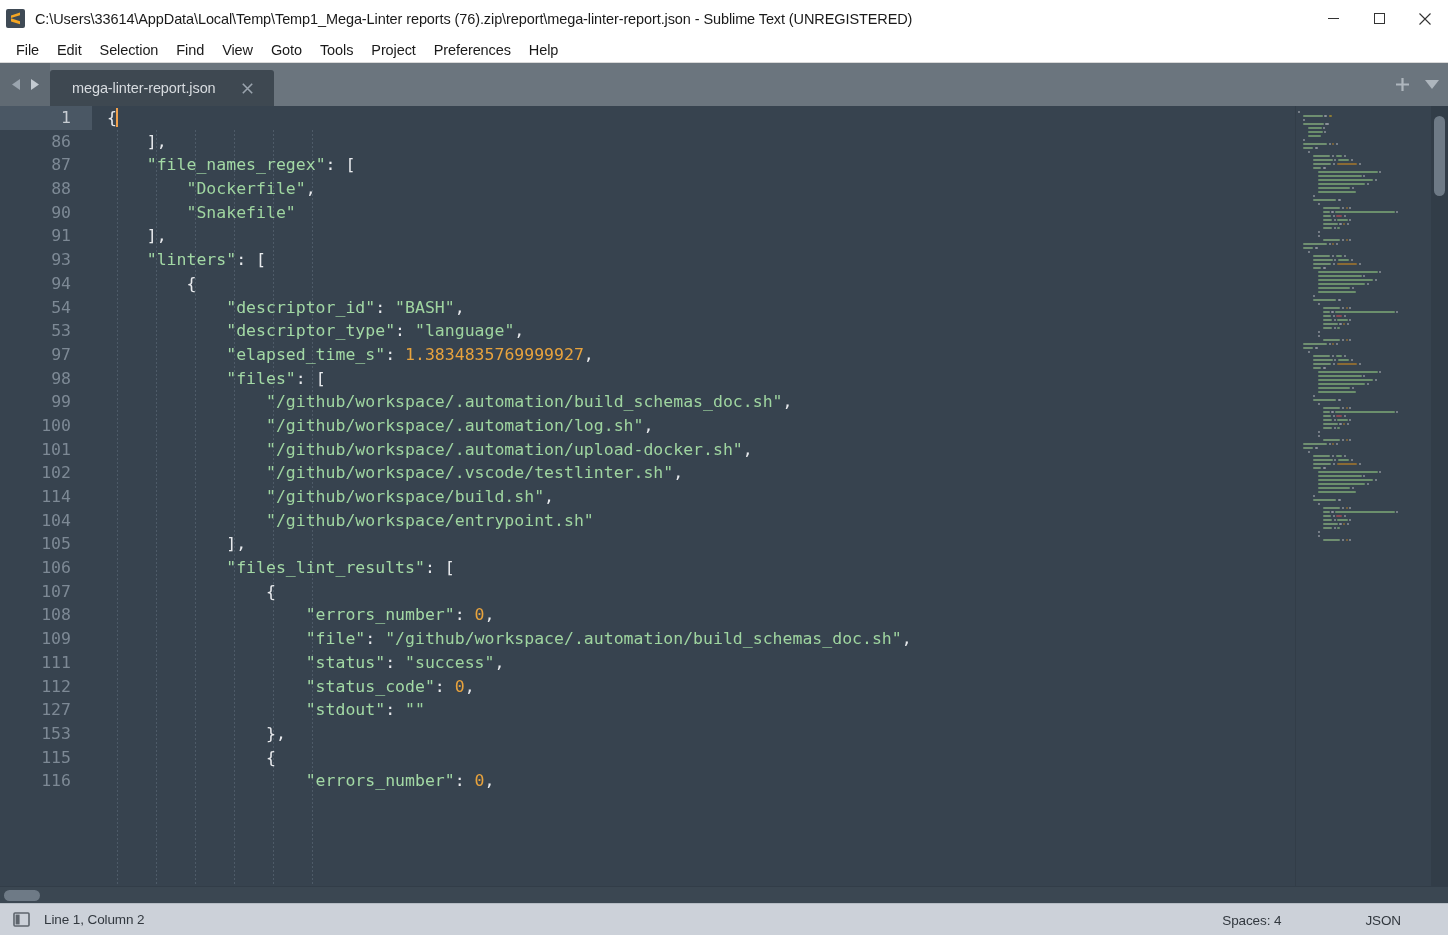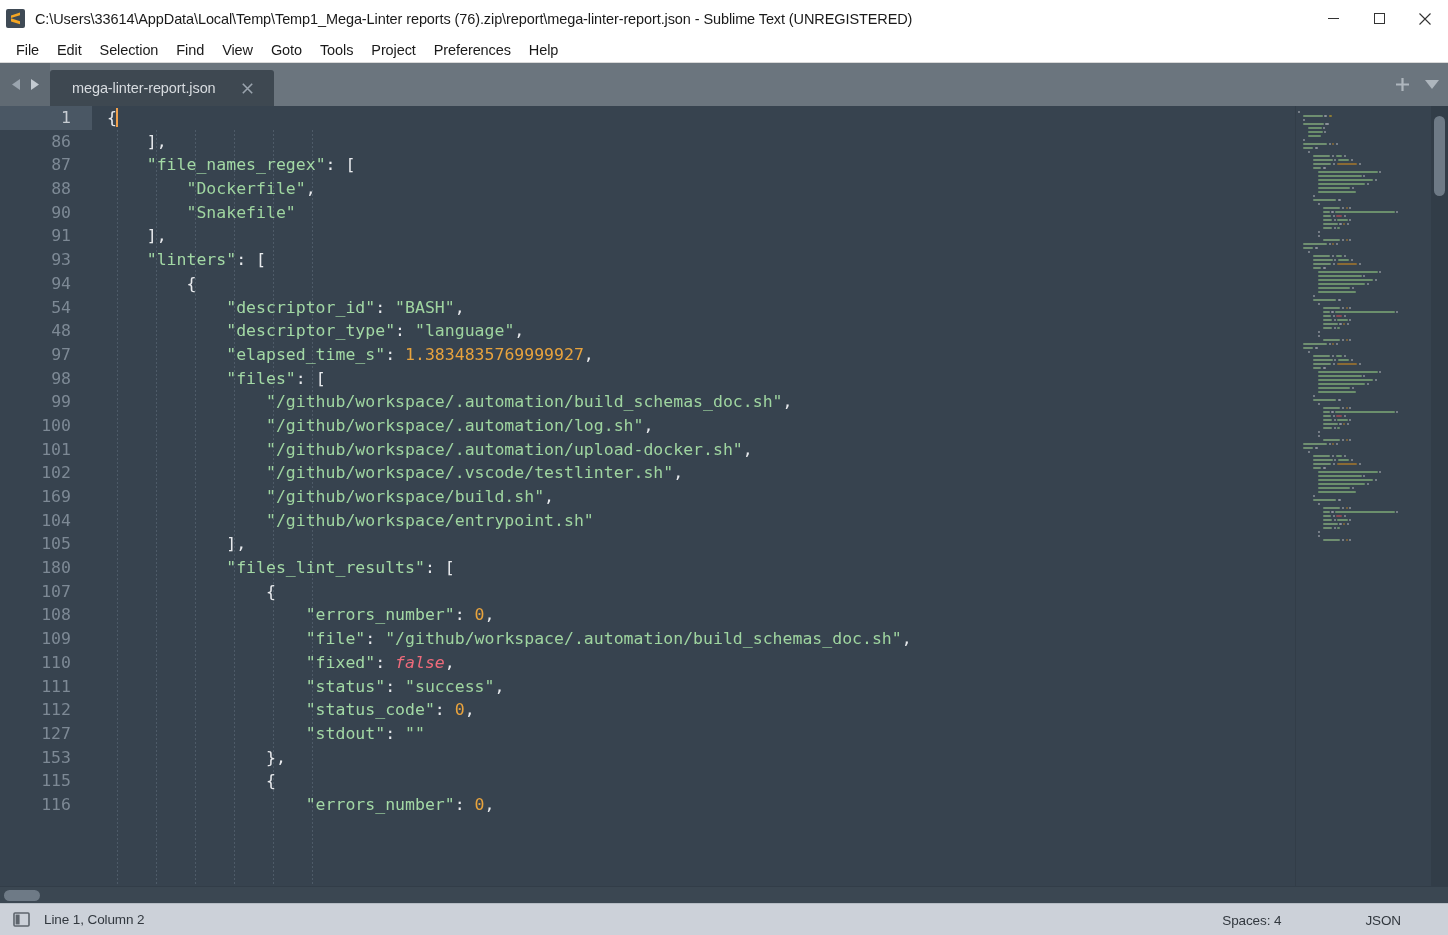"48" div.gutter { text: 48 -> 53 }
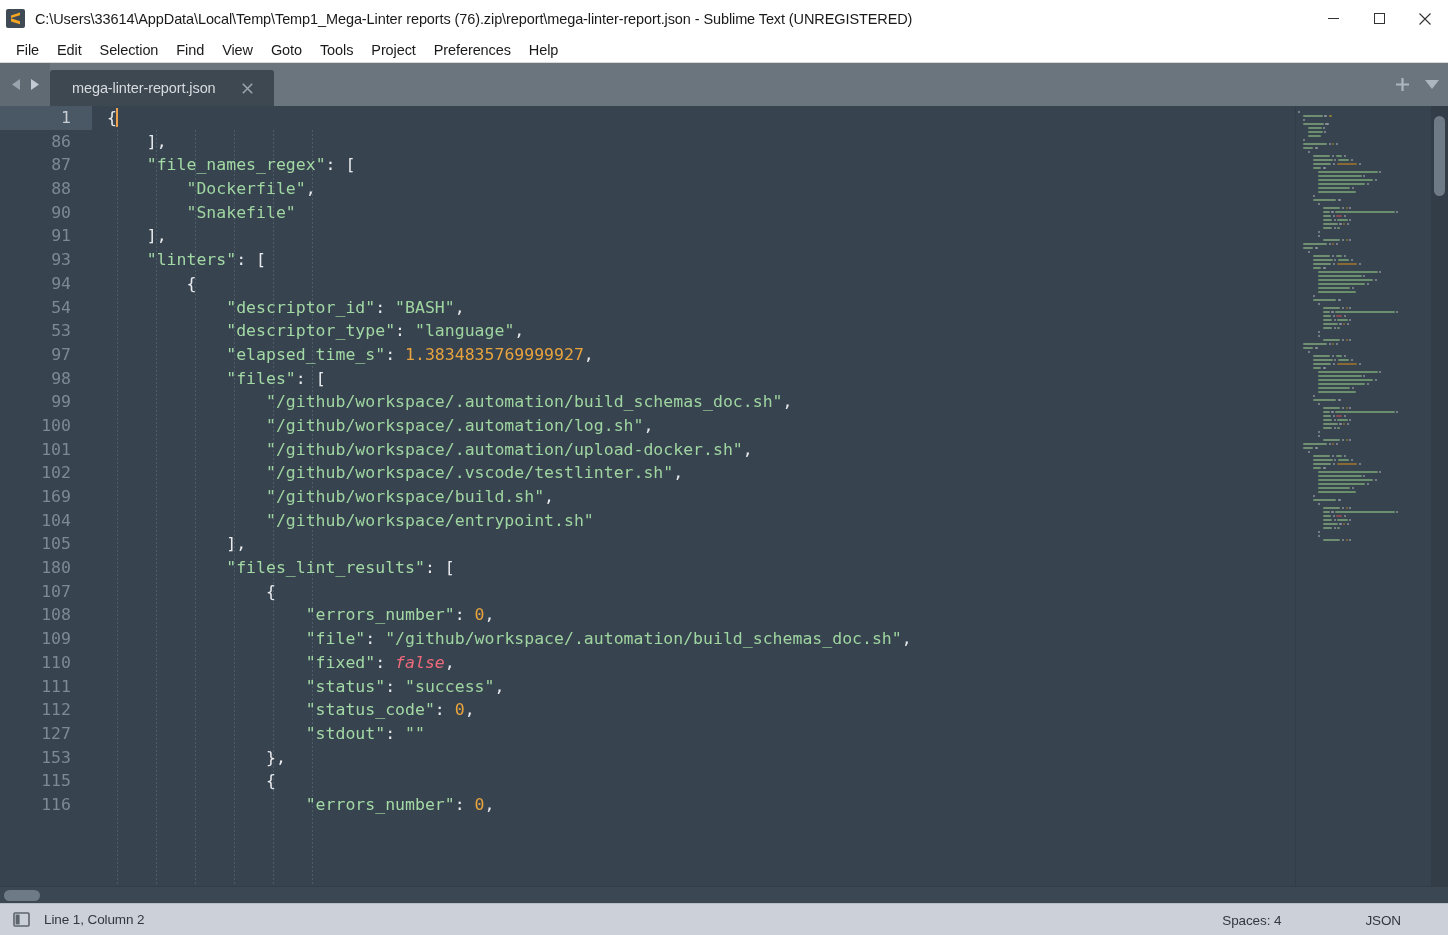"169" div.gutter { text: 169 -> 114 }
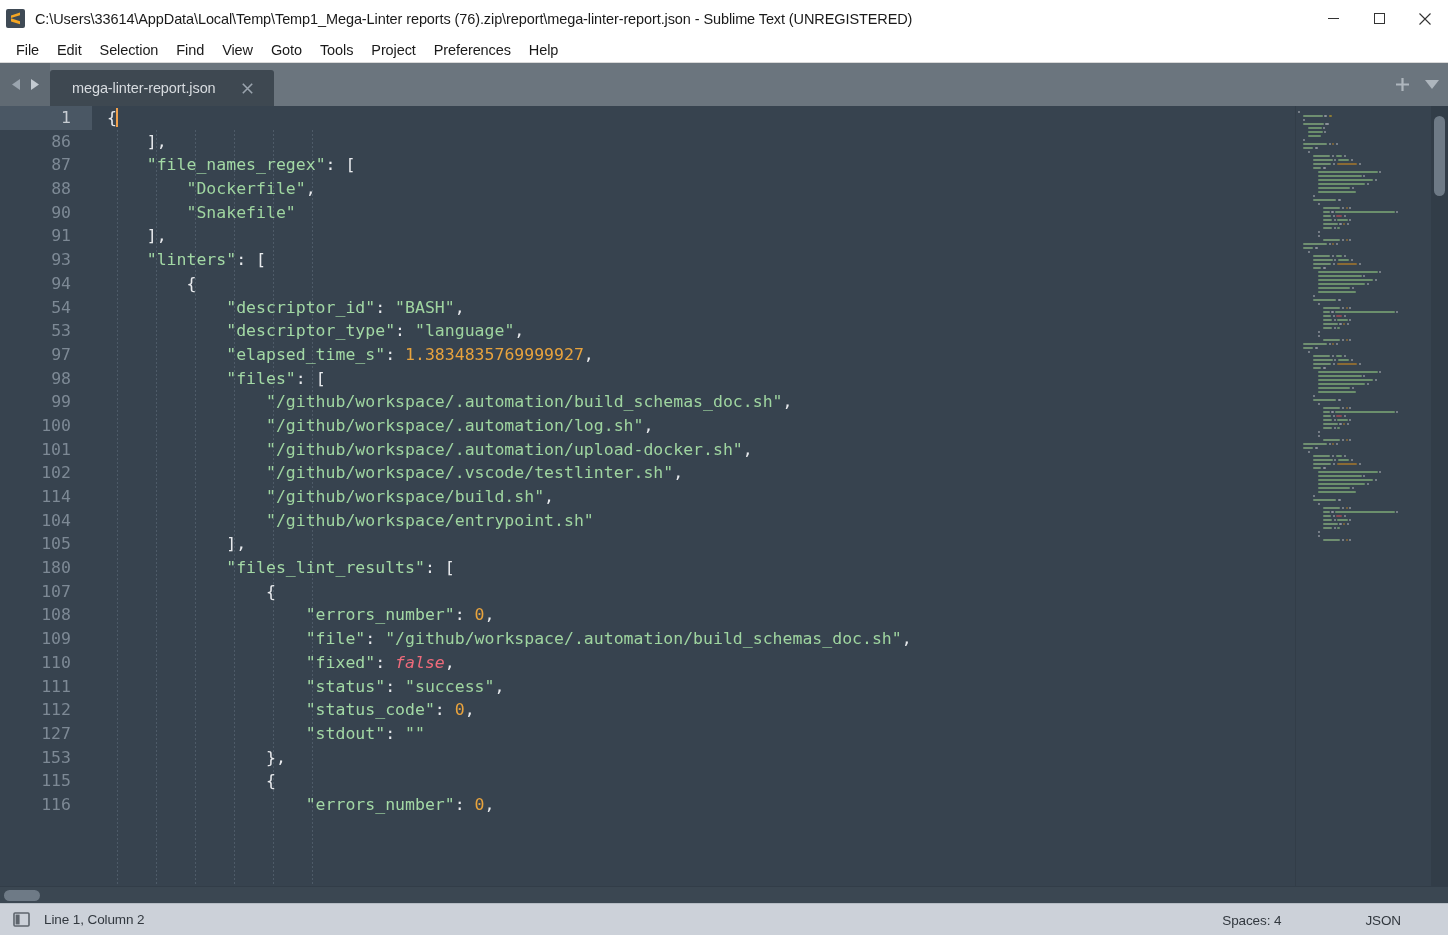"180" div.gutter { text: 180 -> 106 }
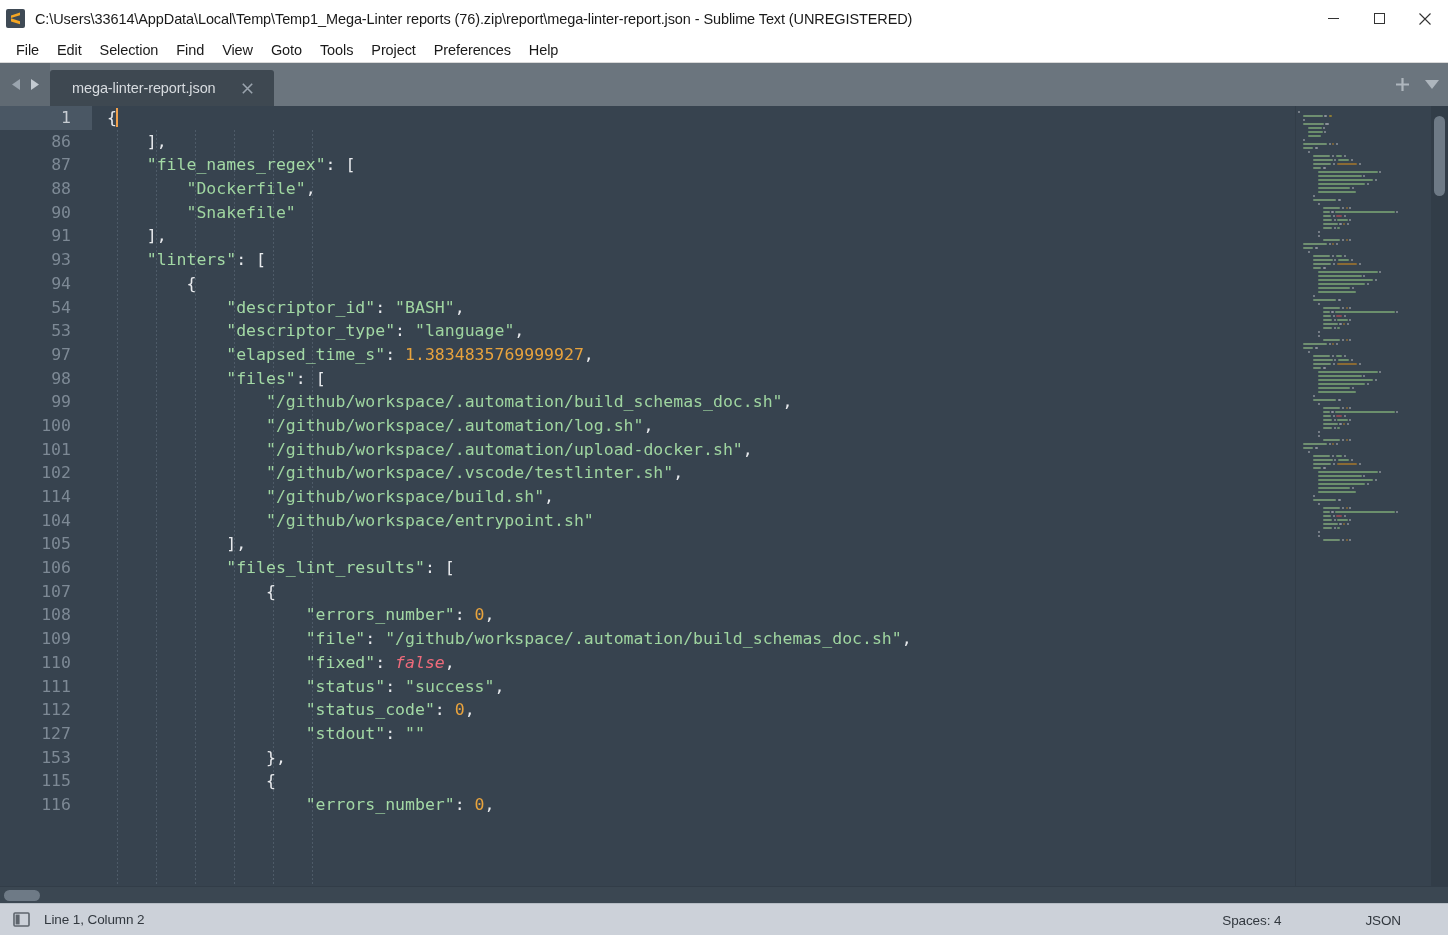"110" div.line { html: <div><div>110</div><div> <span>"fixed"</span><span>: </span><span>false</span><span>,</span></div></div> -> none }
